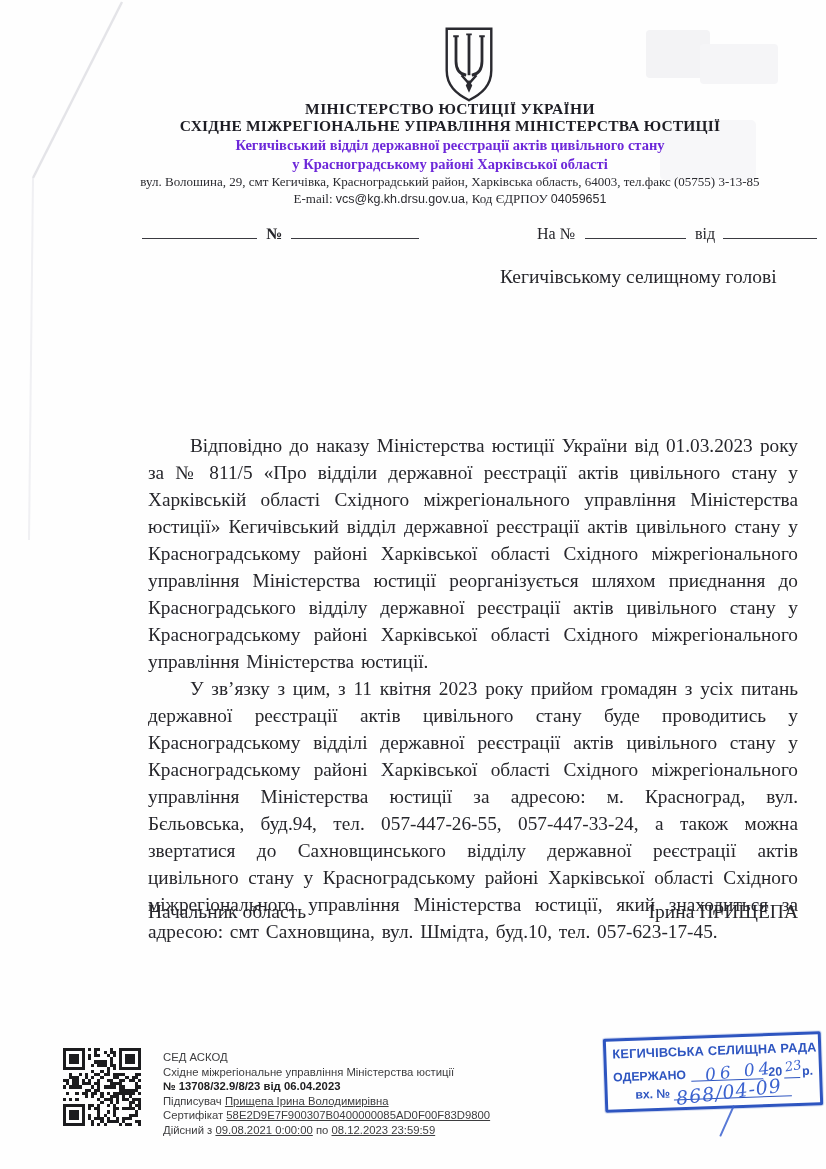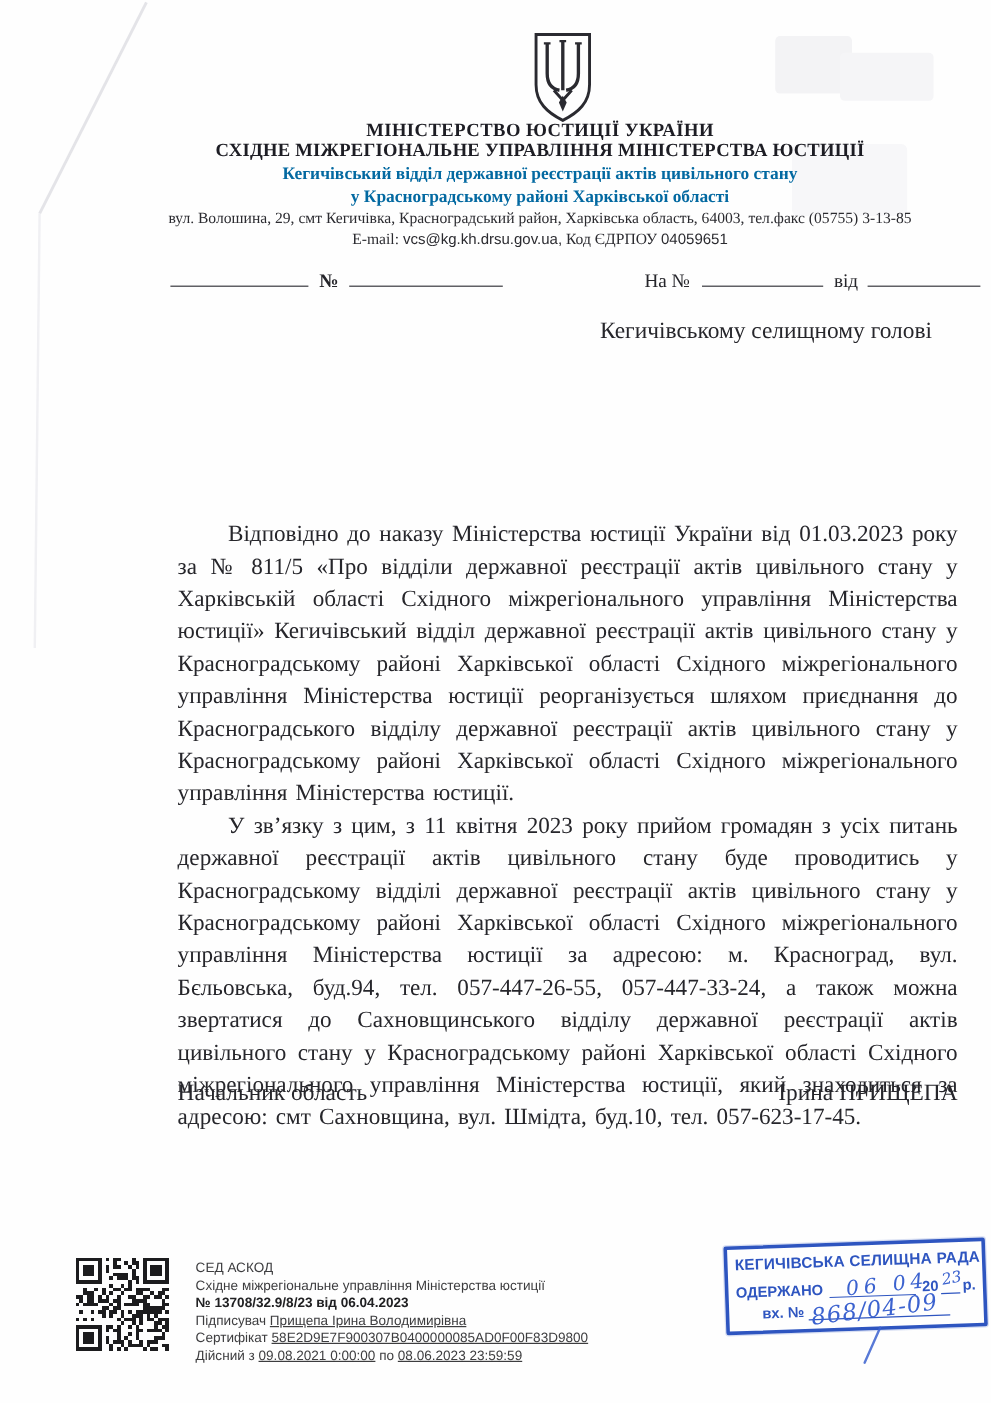"Кегичівський відділ державної реєстрації" .h-office { color: #0369a1 -> #6d28d9 }
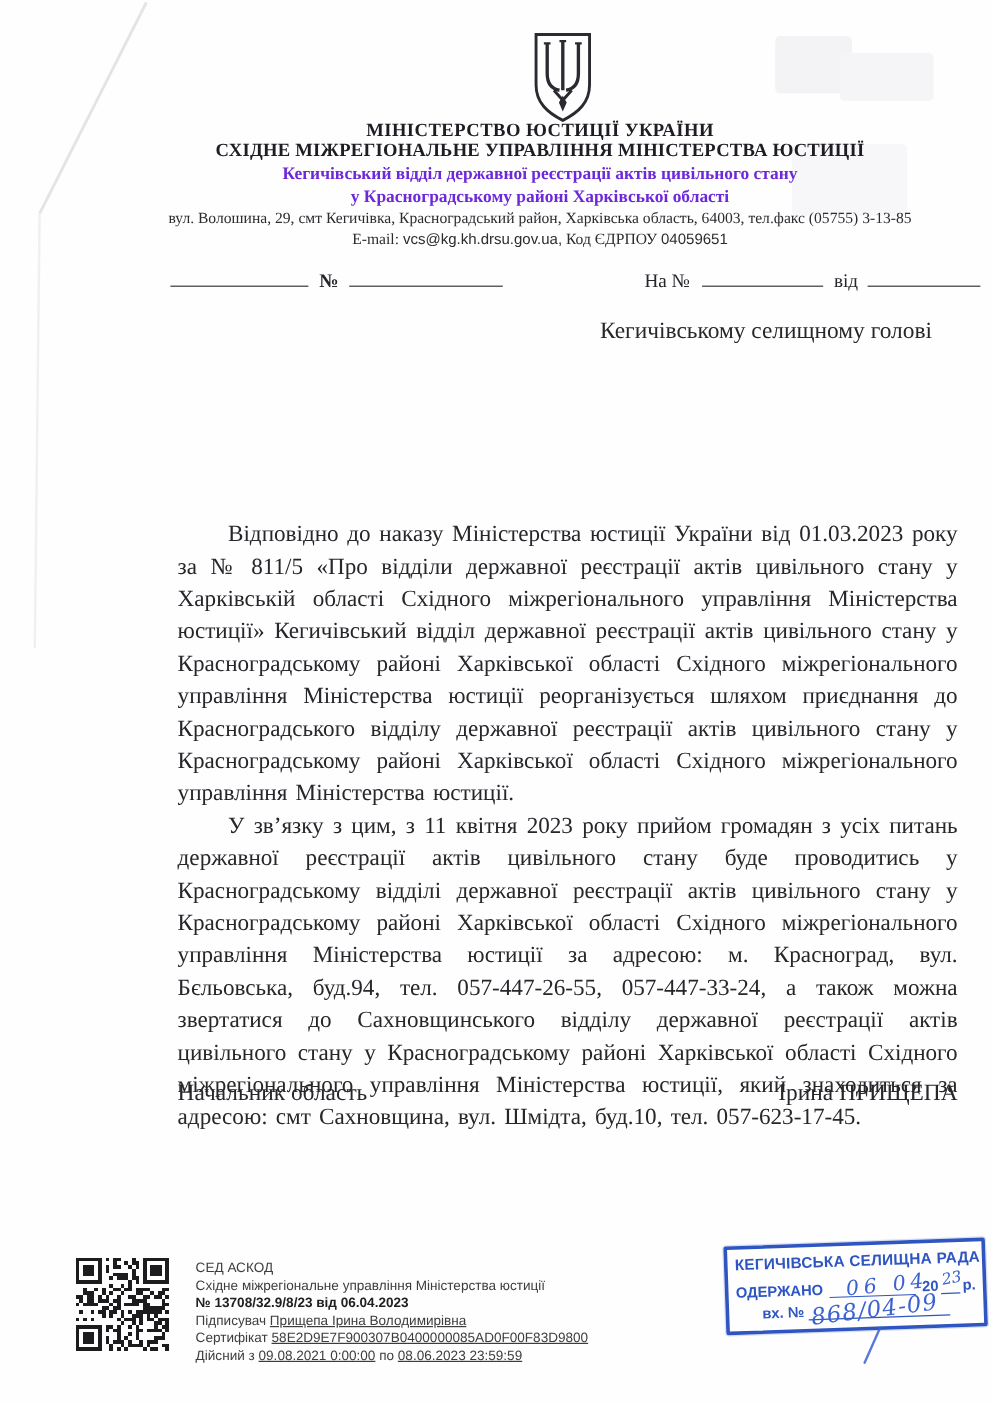"08.06.2023 23:59:59" span.sed-ul { text: 08.06.2023 -> 08.12.2023 }
